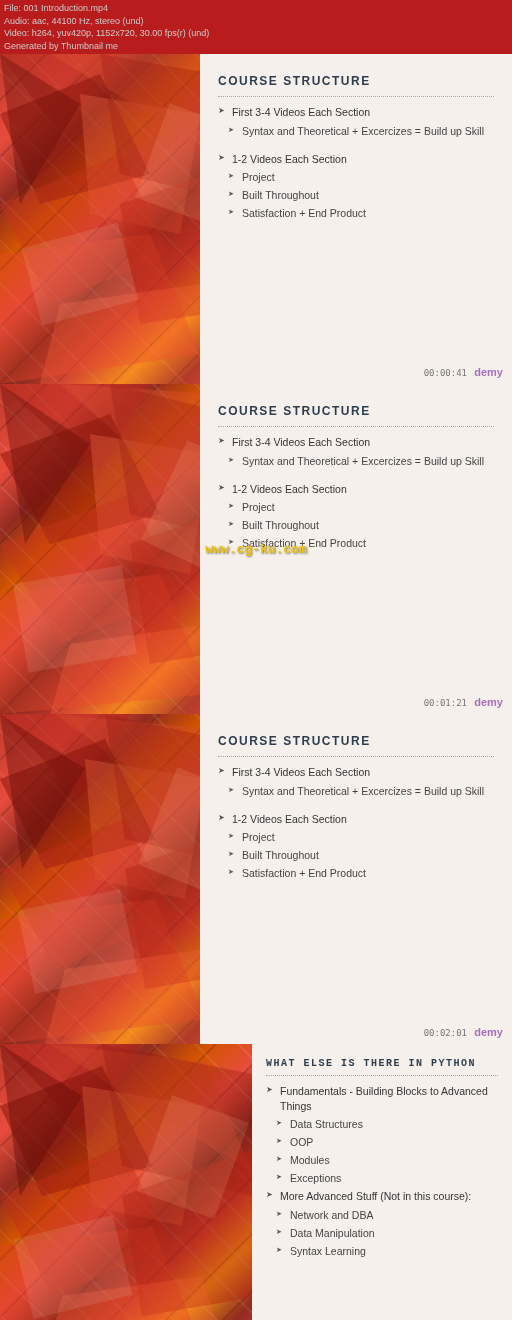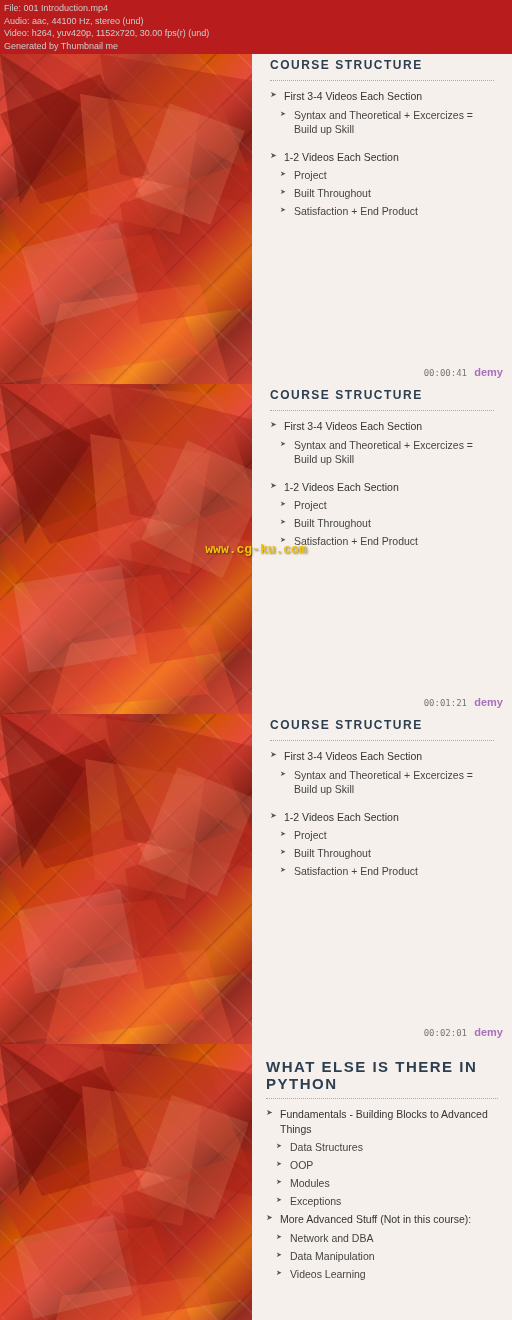"COURSE STRUCTURE" .slide-content { padding: 4px 18px -> 20px 18px; width: 260px -> 312px }
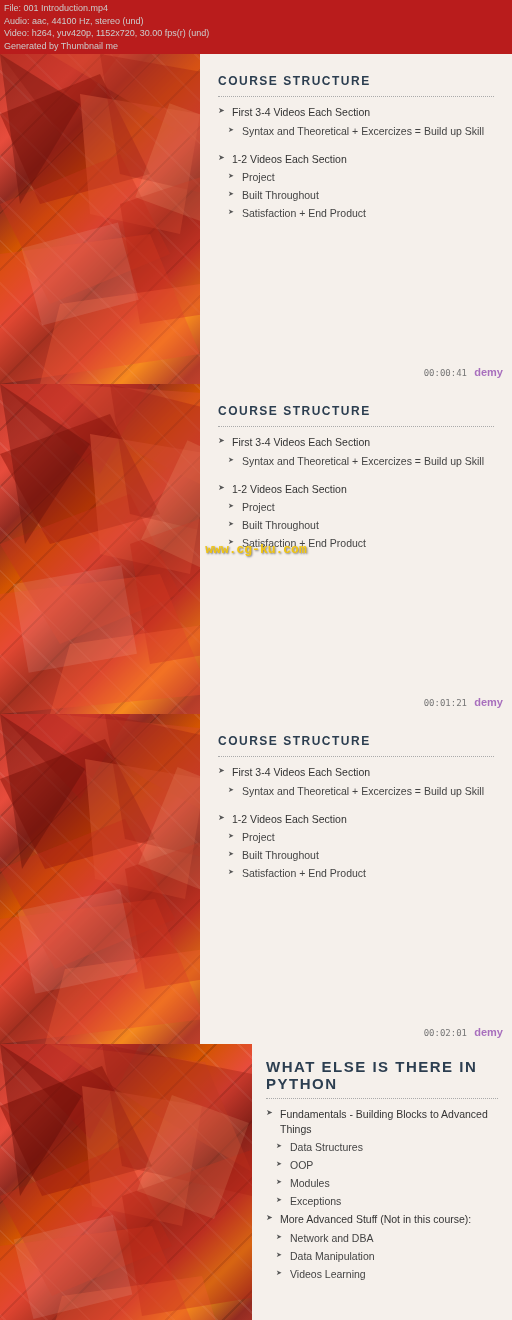"WHAT ELSE IS THERE IN" div.section-title { font-family: none -> Liberation Mono, monospace; font-size: 15px -> 10px }
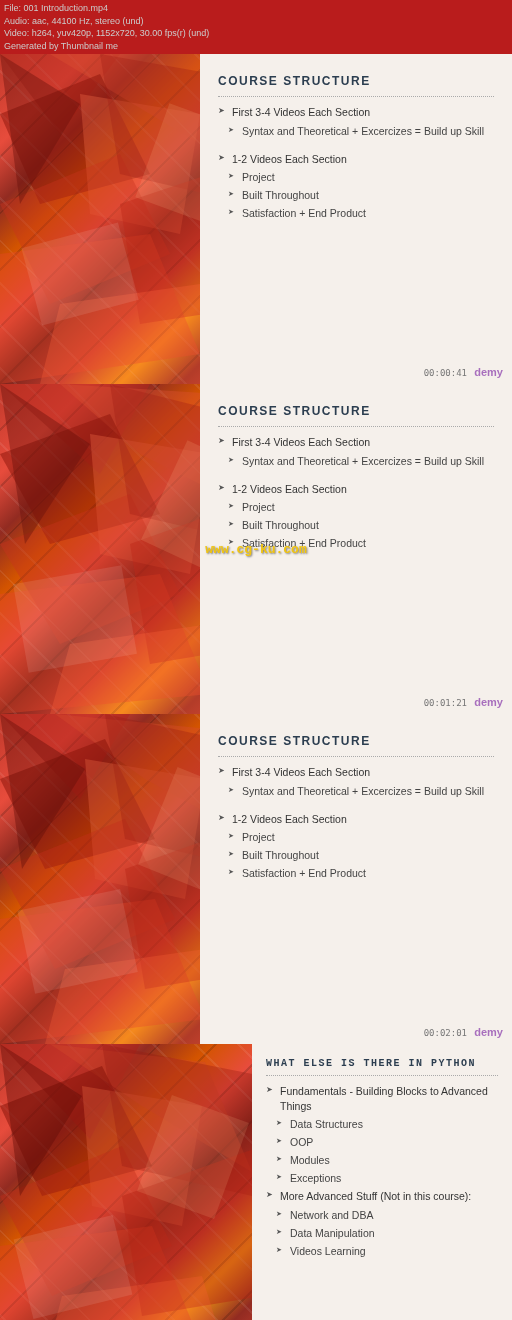"Videos Learning" li.sub-item { text: Videos -> Syntax }
